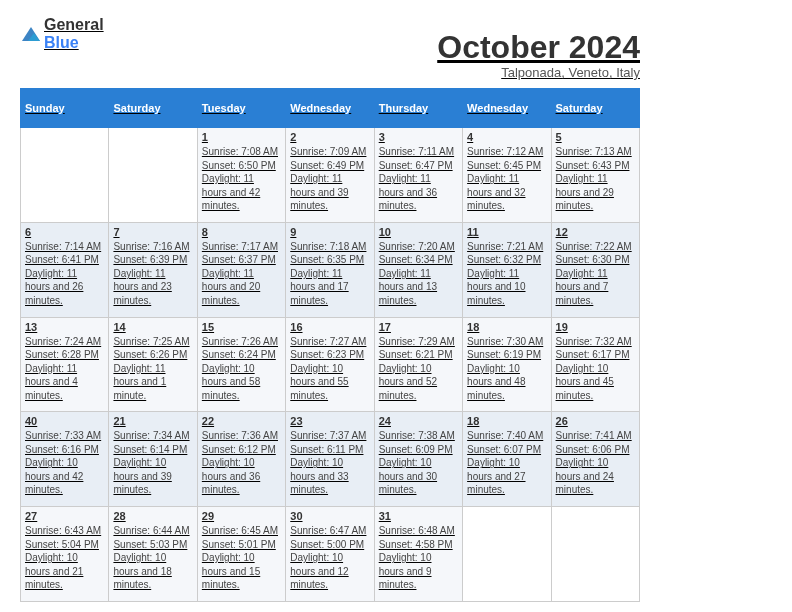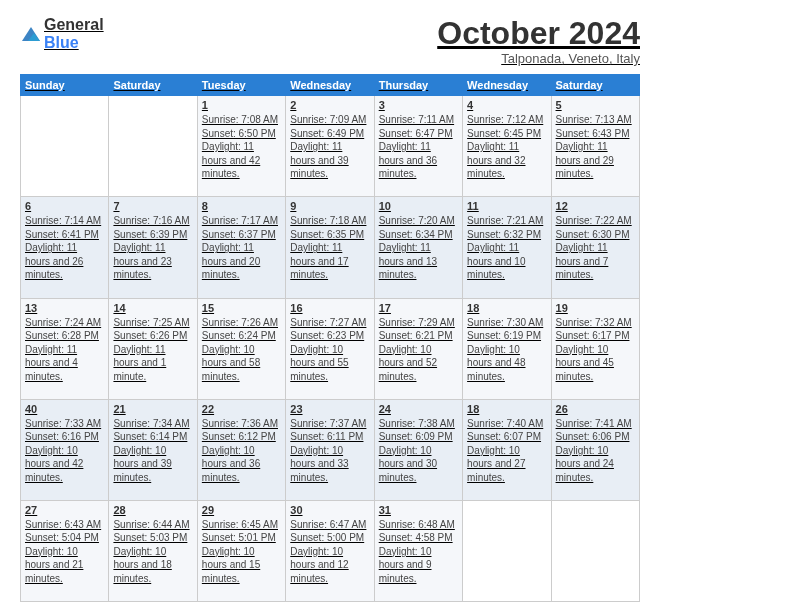"October 2024" .month-title { margin-top: none -> 14px }
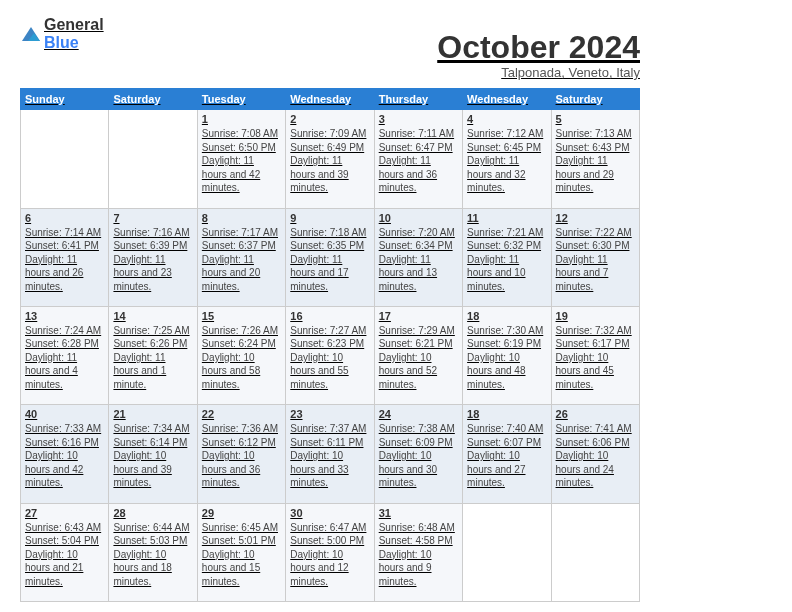"Sunday" .calendar th { padding: 4px 4px -> 13px 4px }
